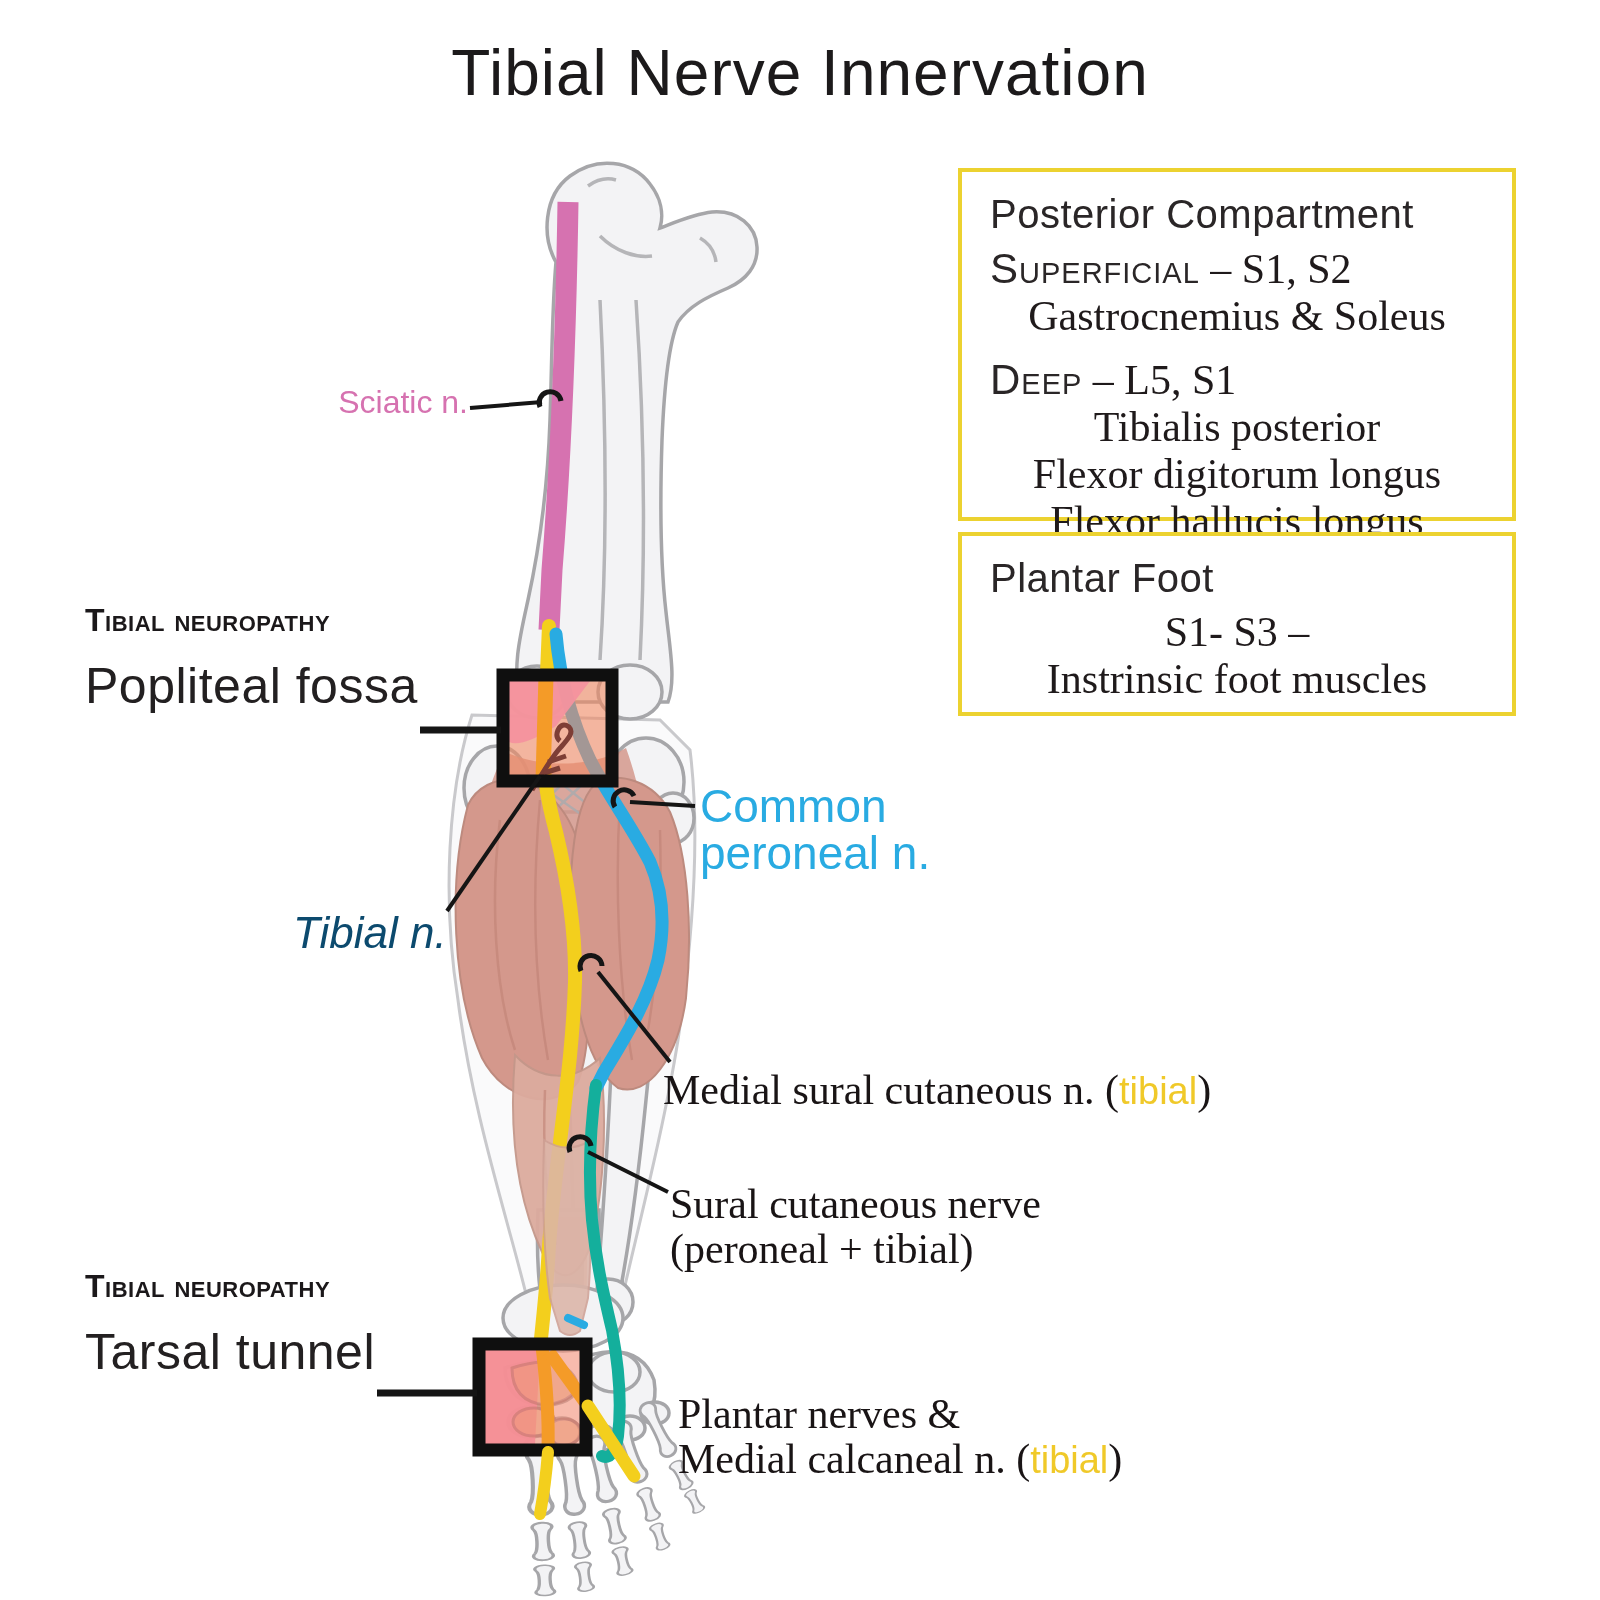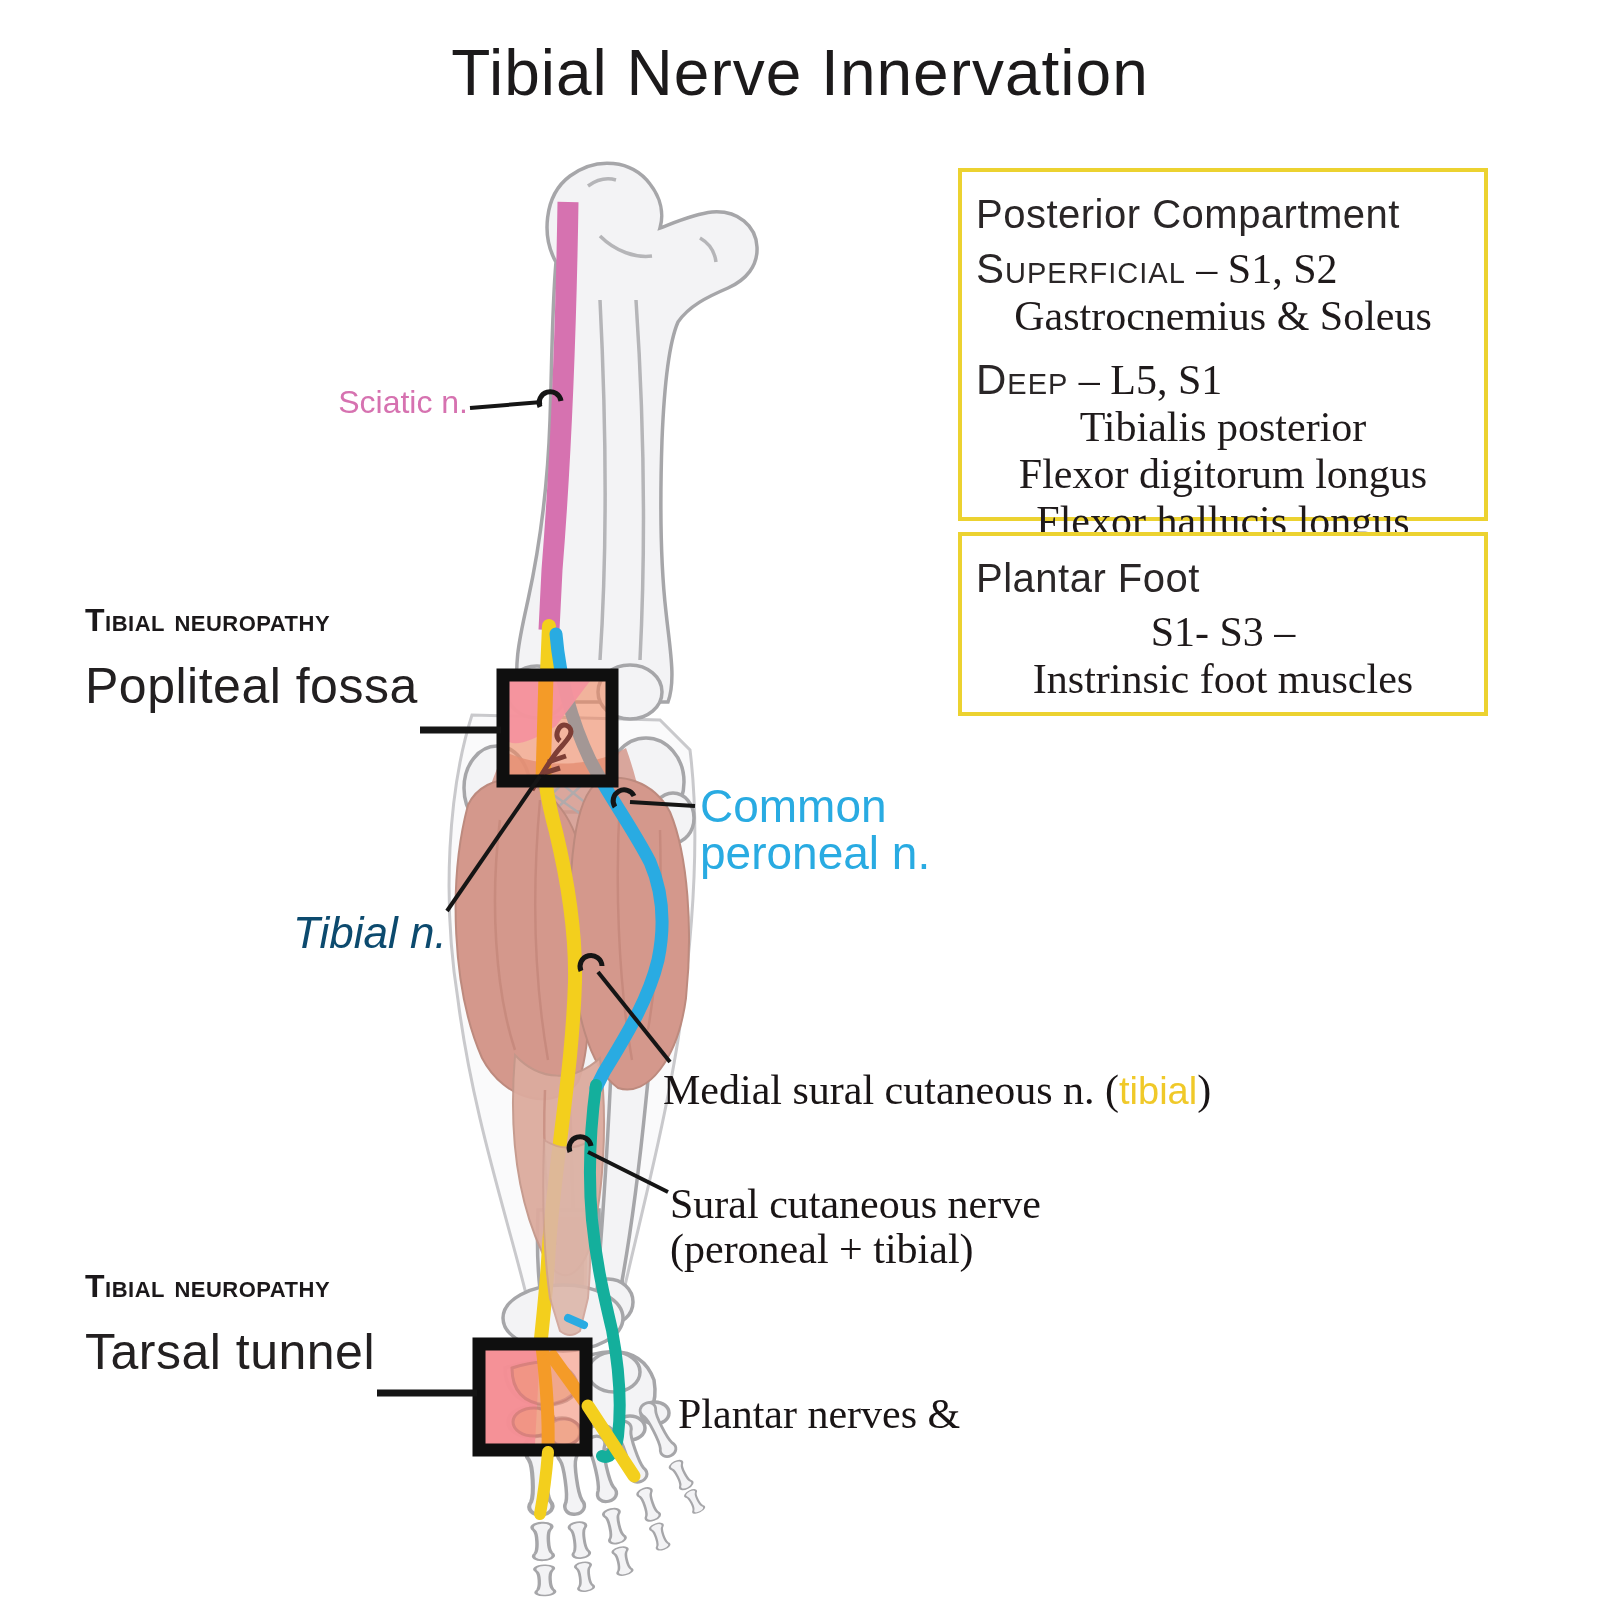"Posterior Compartment" .infobox { padding: 20px 14px -> 20px 28px }
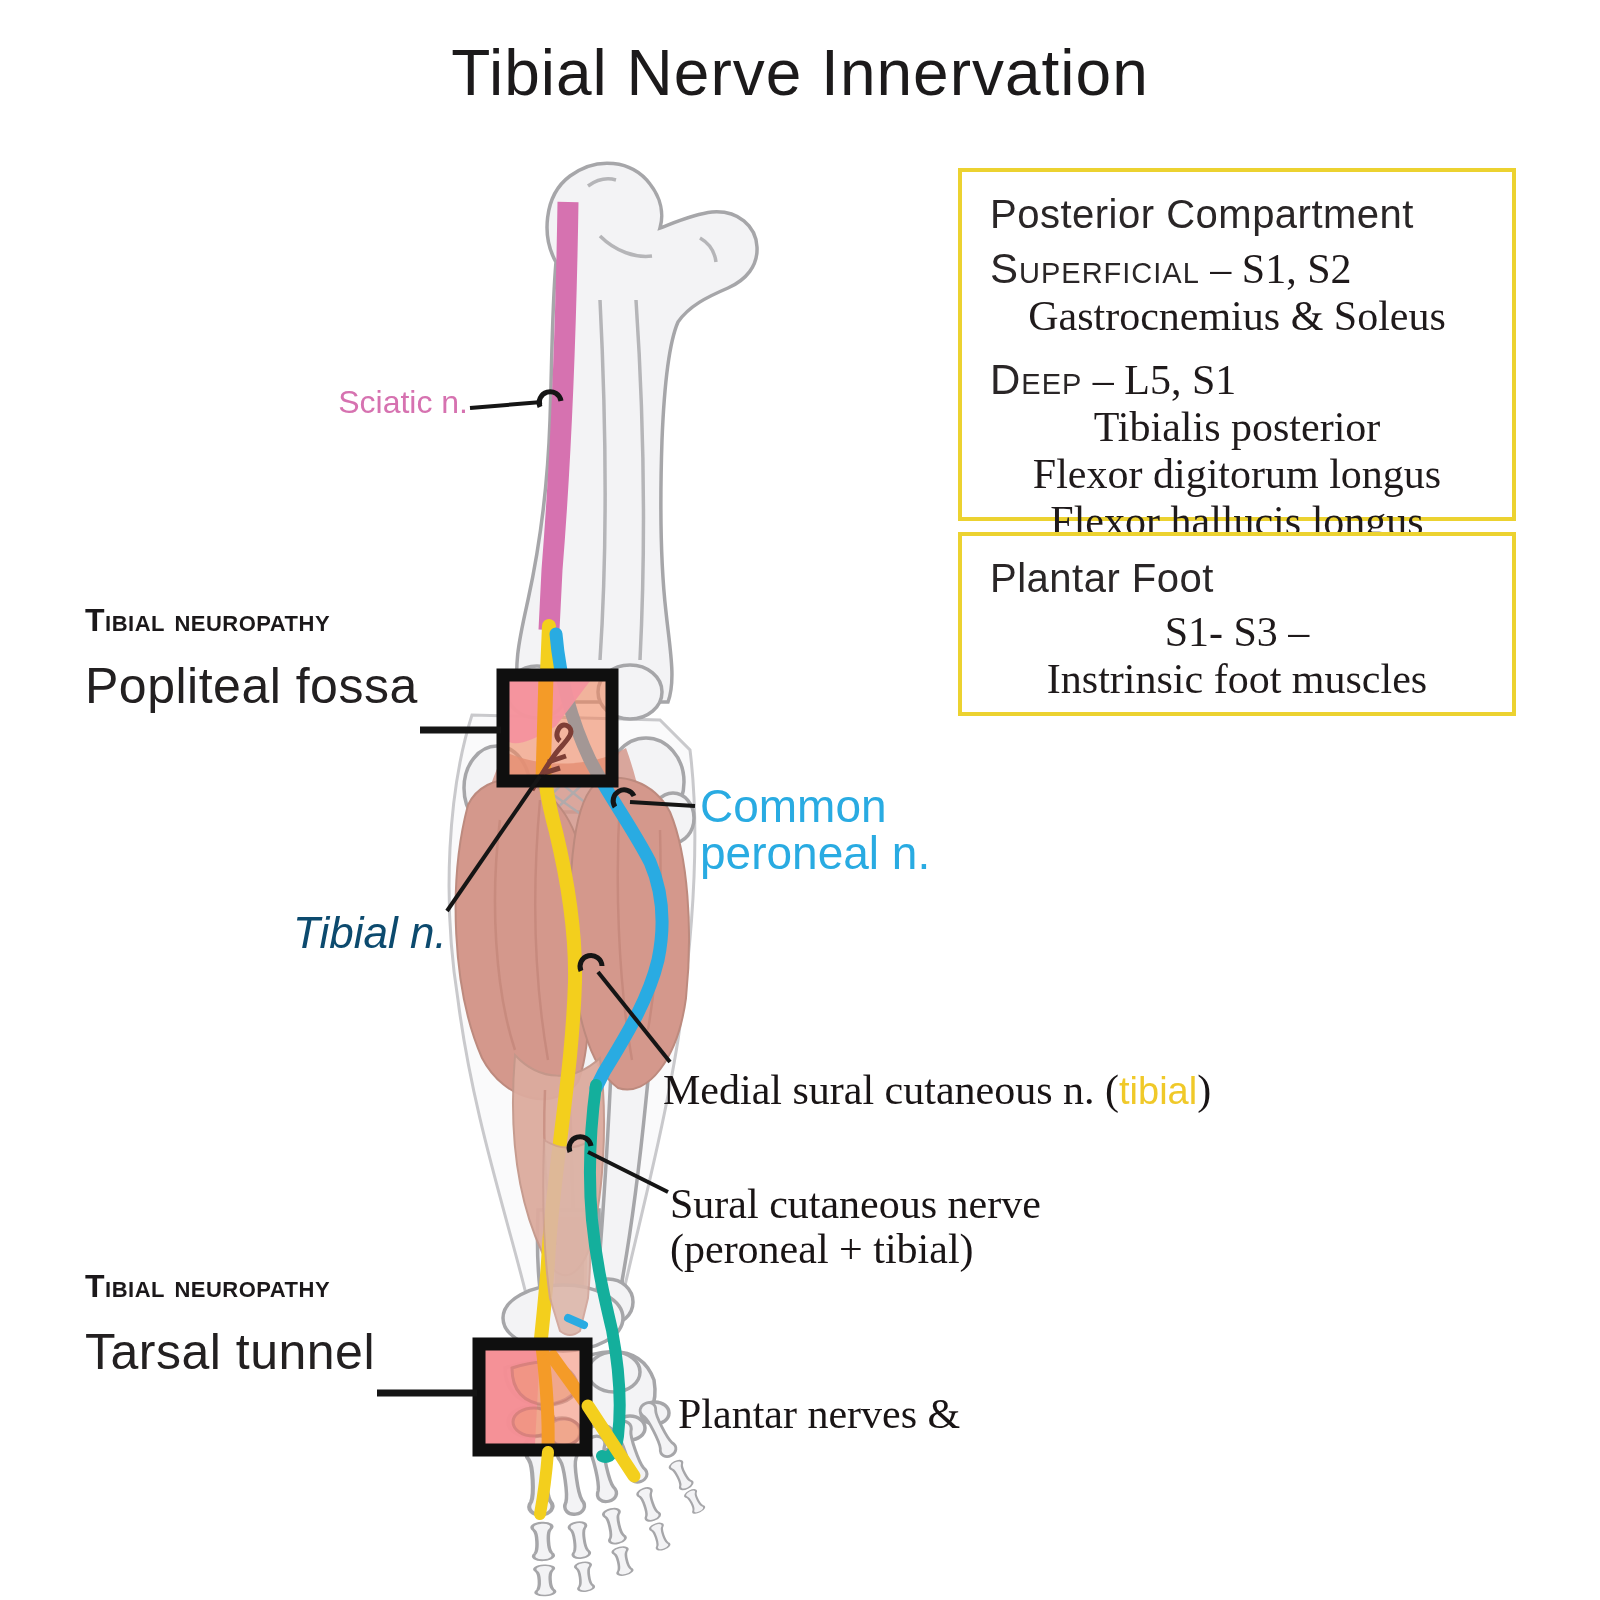"Medial calcaneal n. (tibial)" div { html: none -> <div> <span>Medial calcaneal n. (</span><span>tibial</span><span>)</span> </div> }
